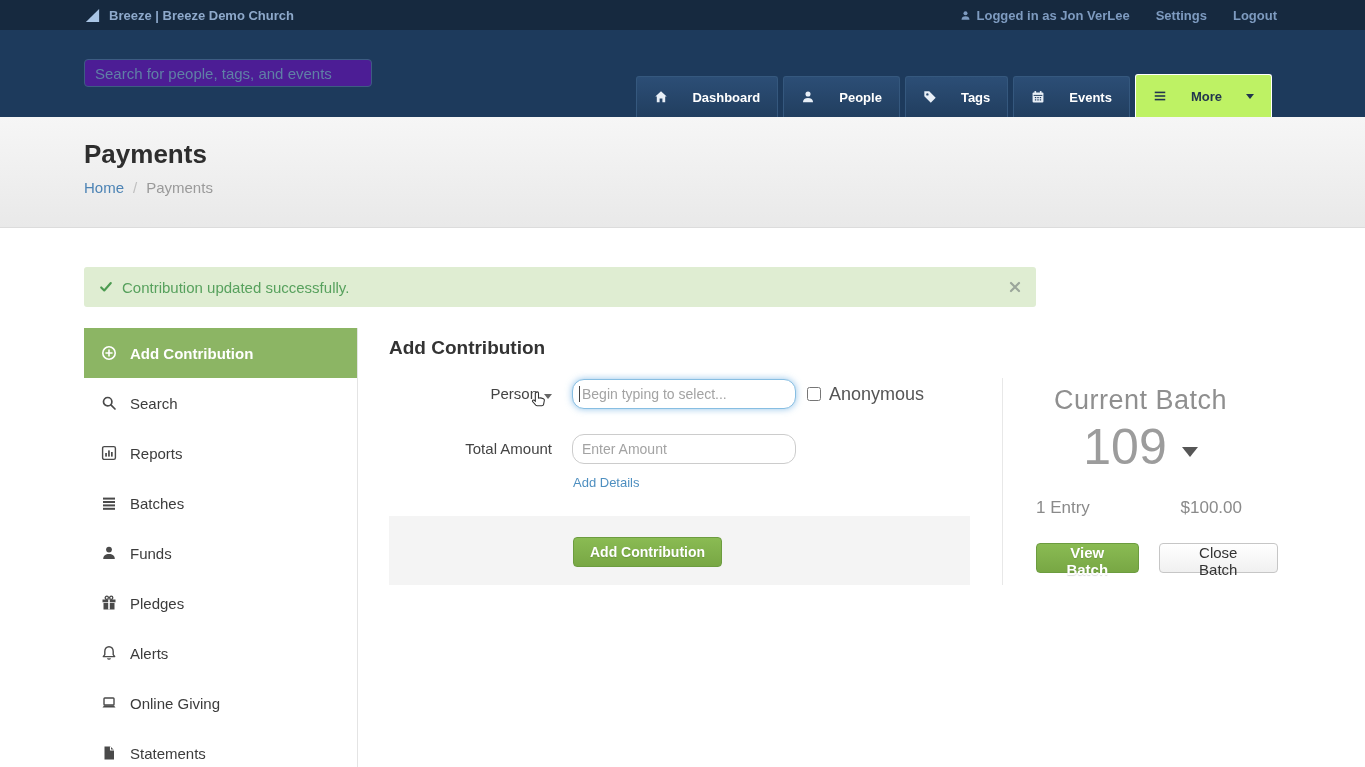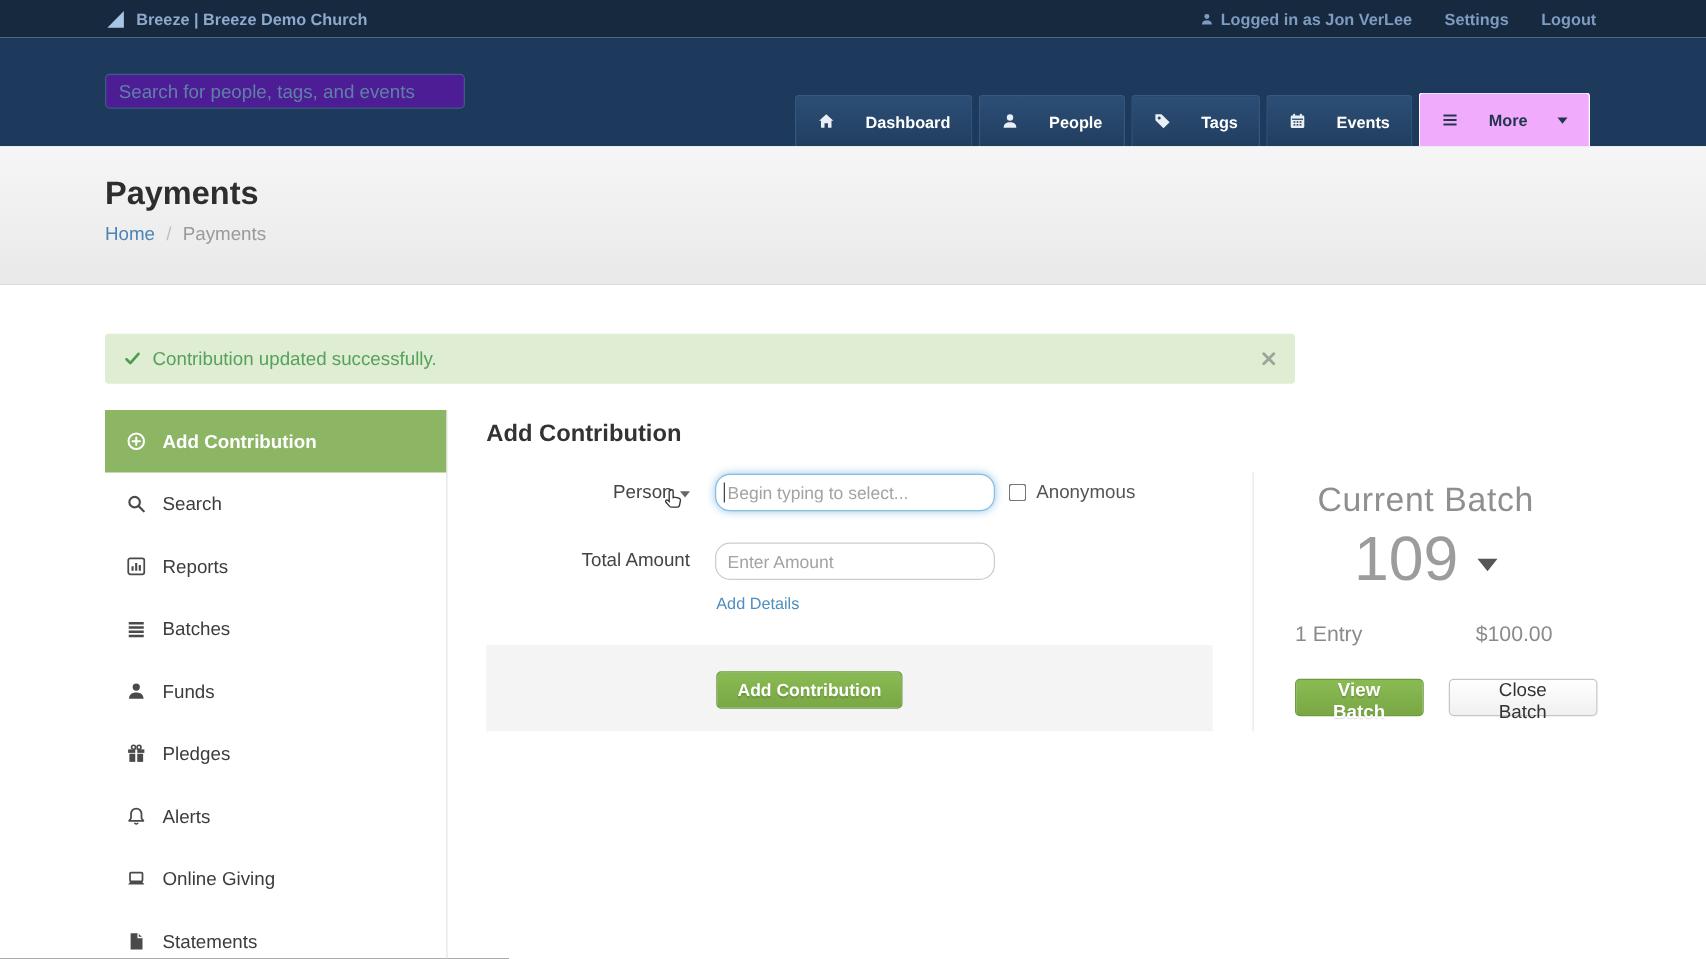"More" .tab.active { background: #f0abfc -> #bef264 }
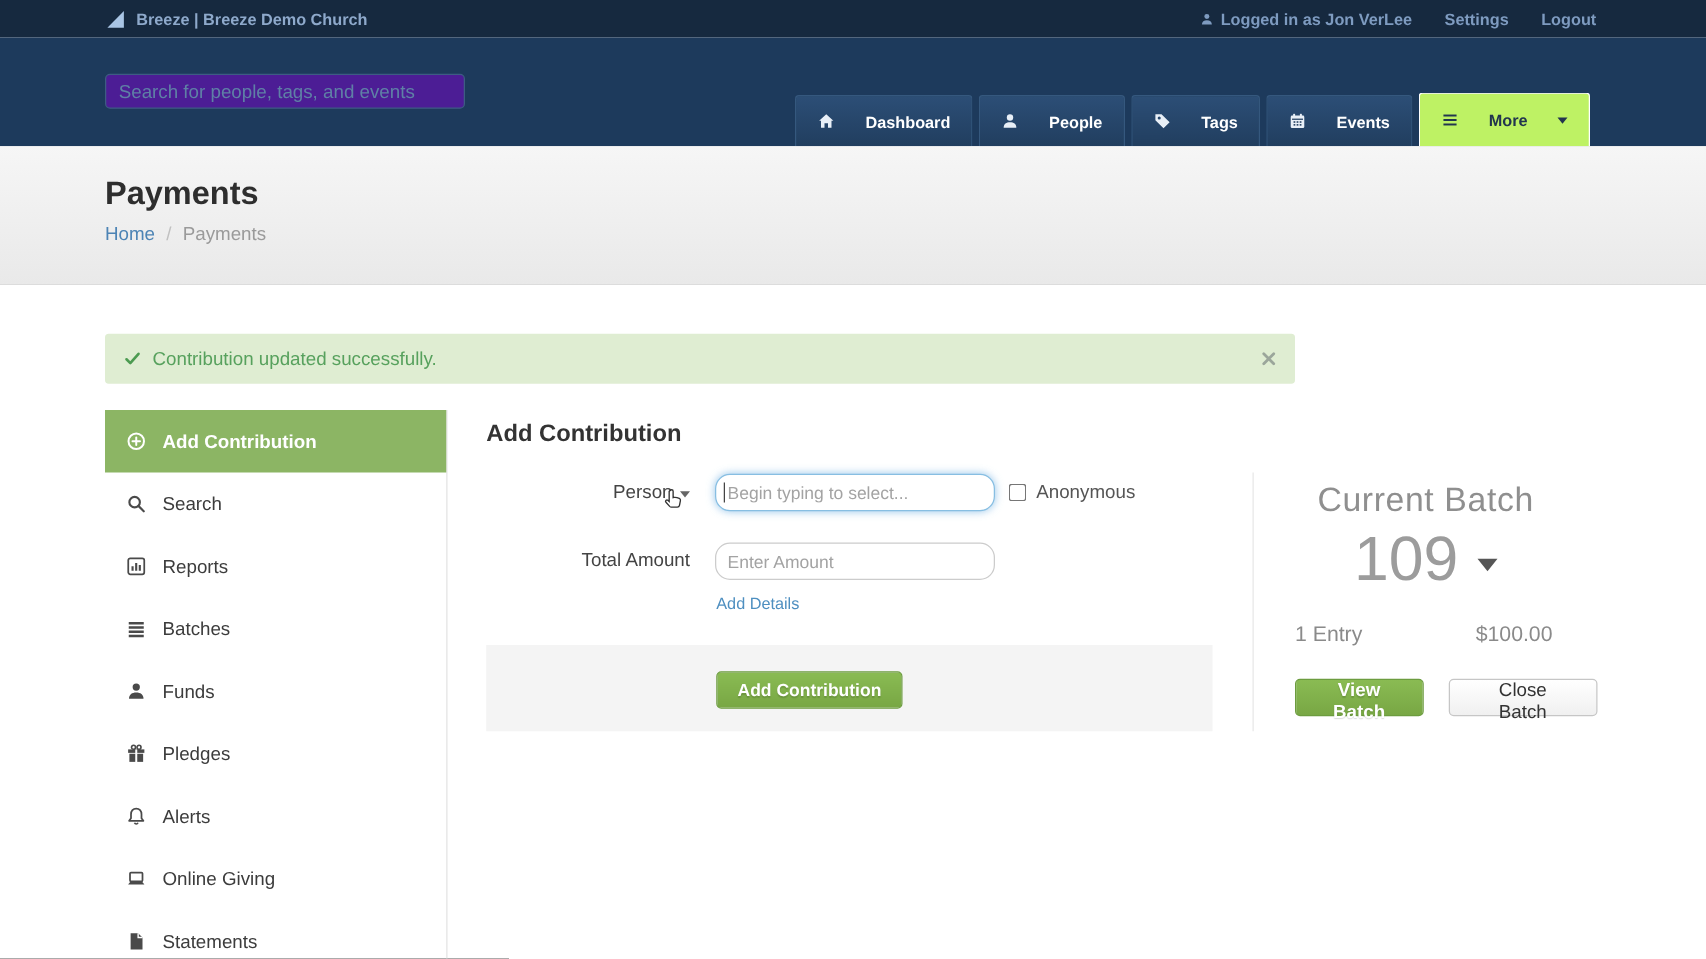"Anonymous" .anon-label { font-size: 15px -> 18px }
